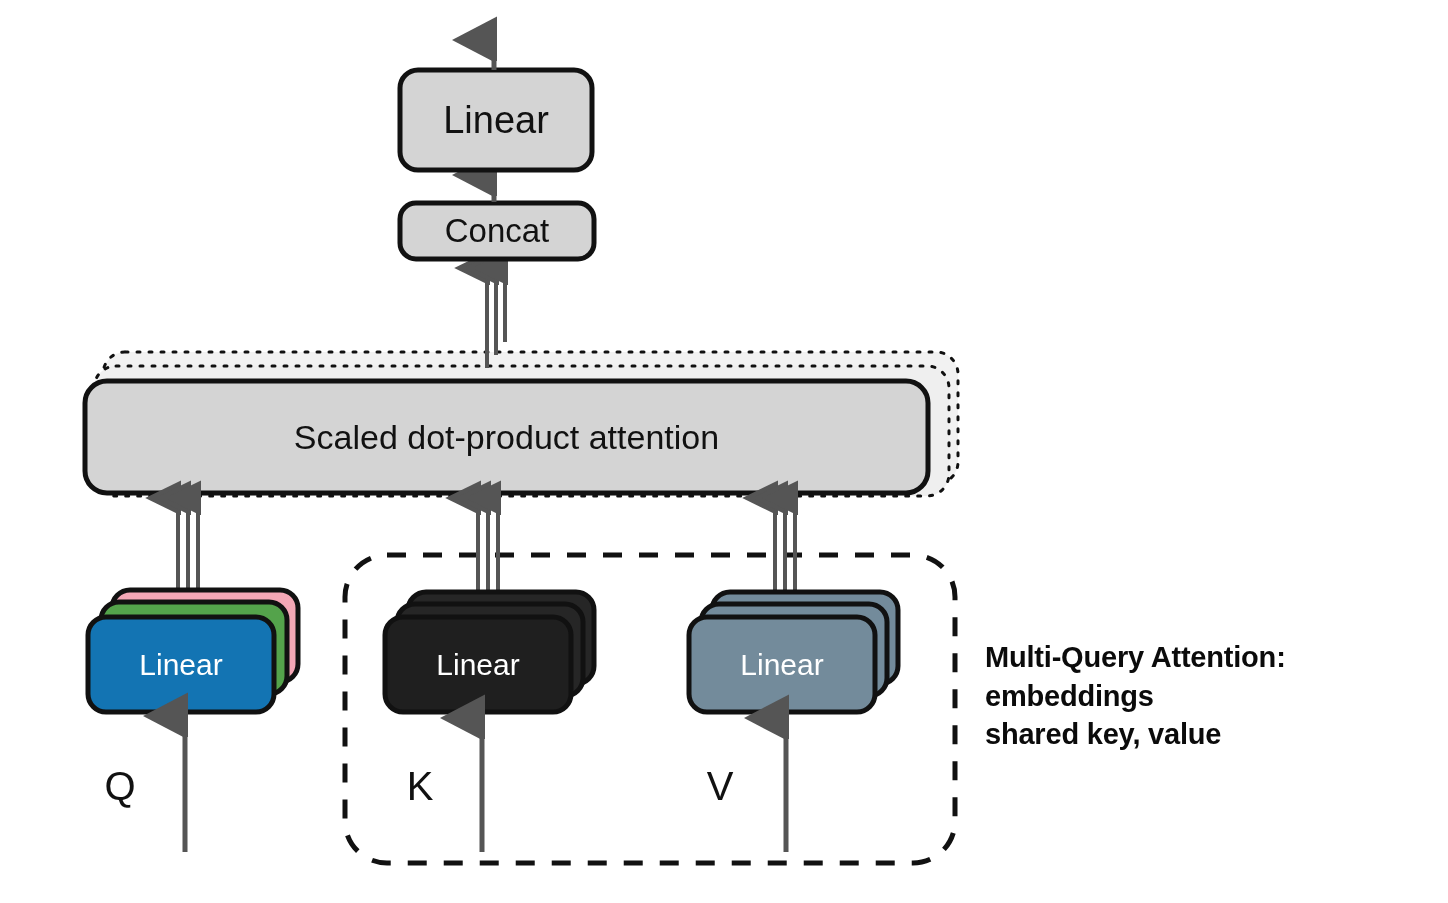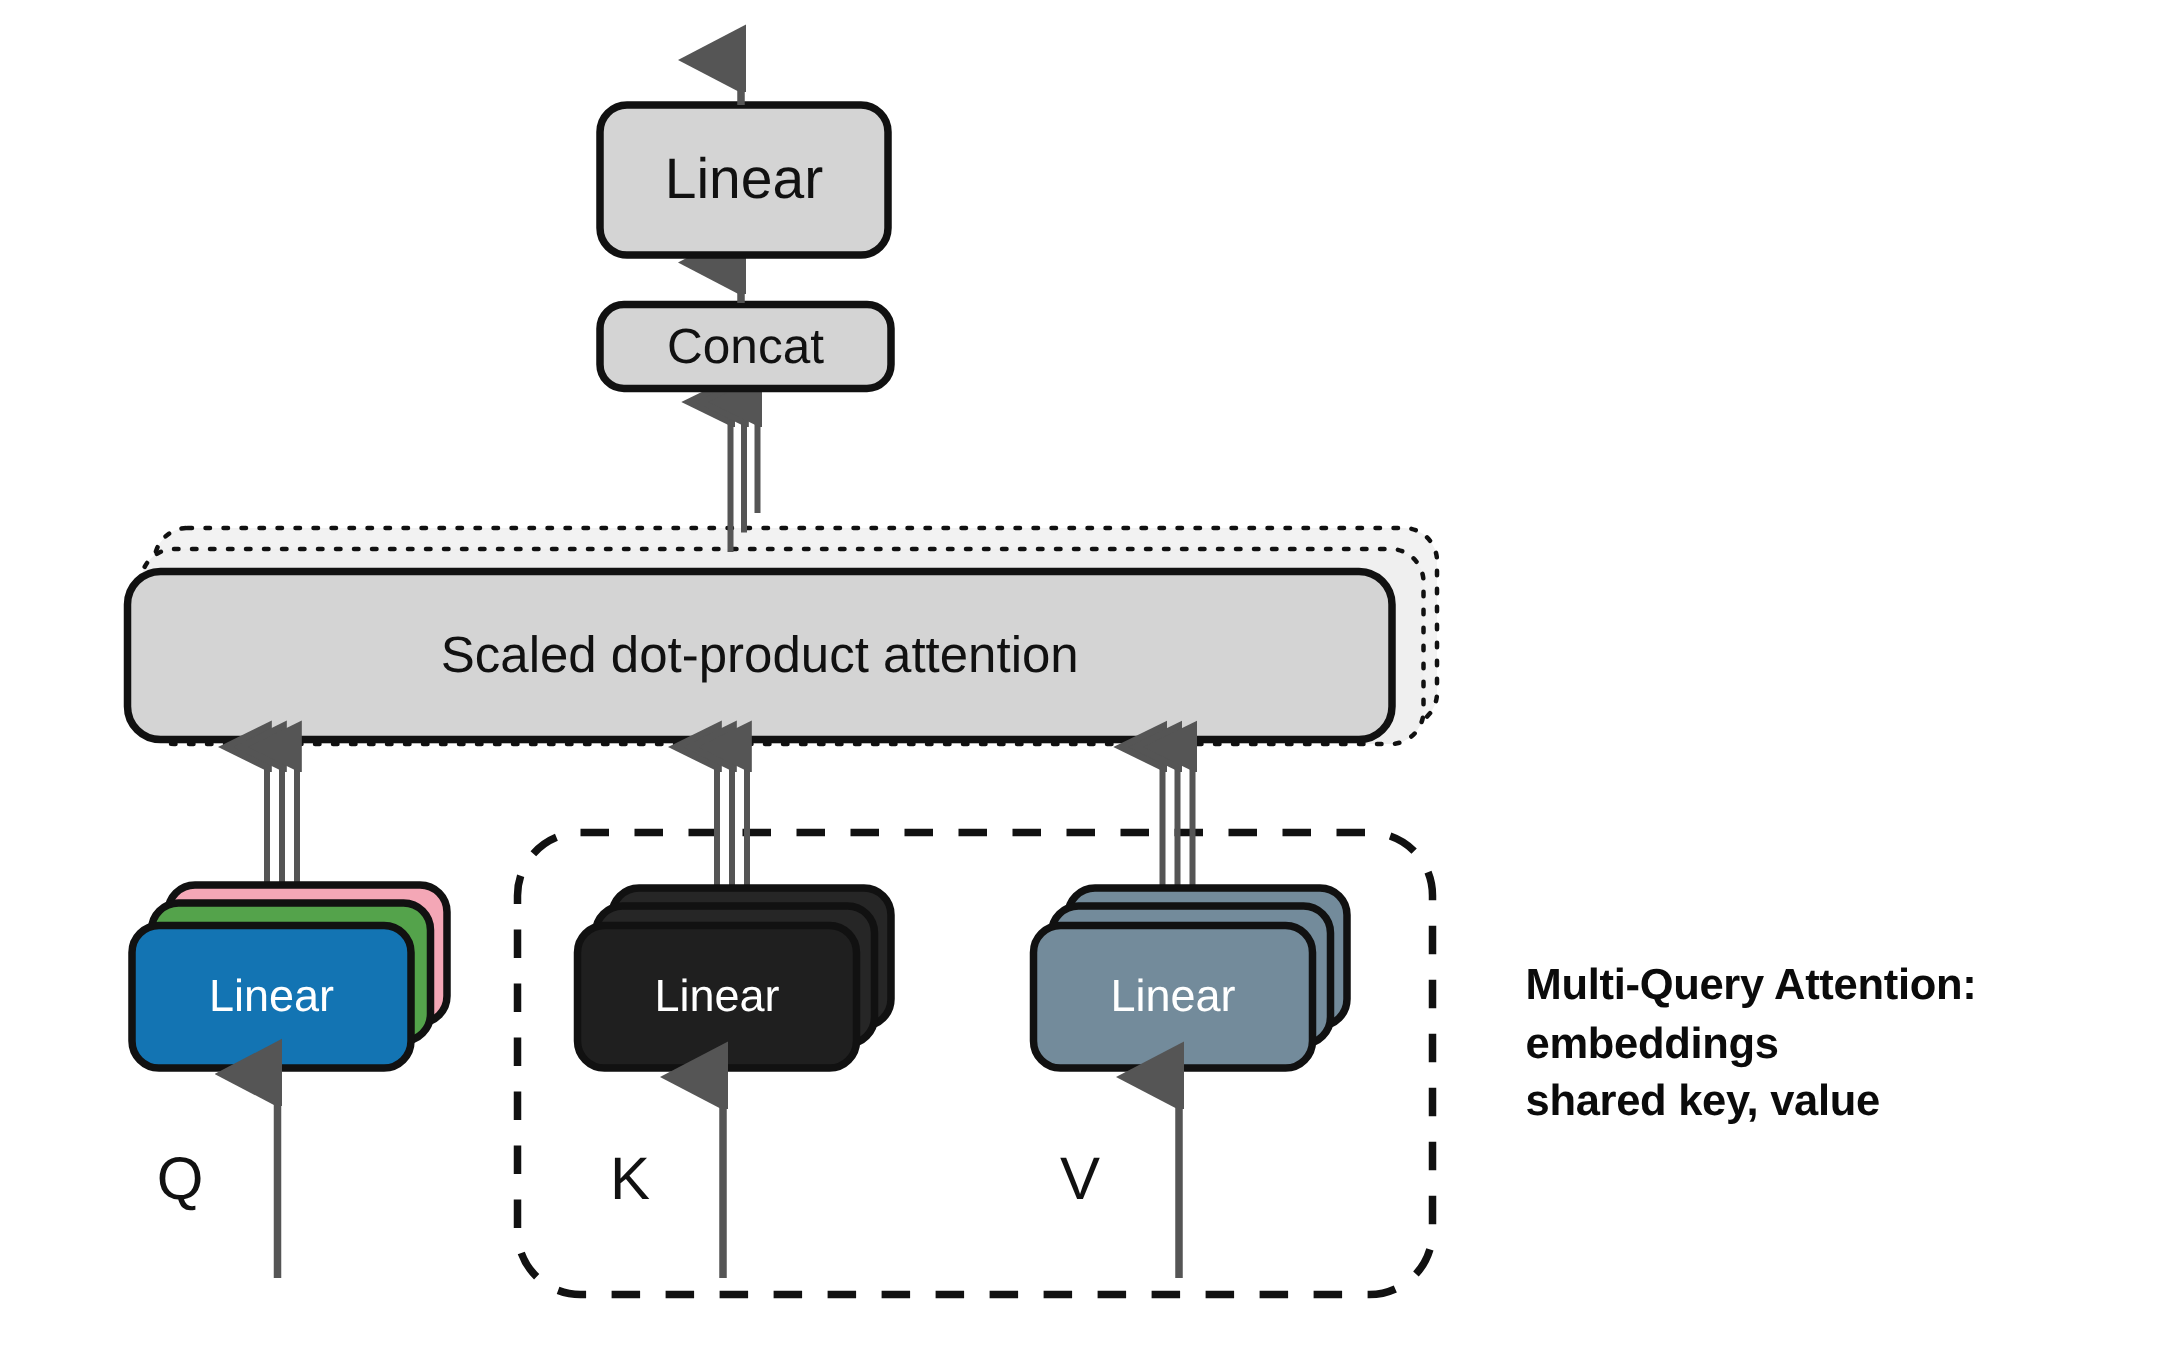"Multi-Query Attention:" .caption { left: 1017px -> 985px }
